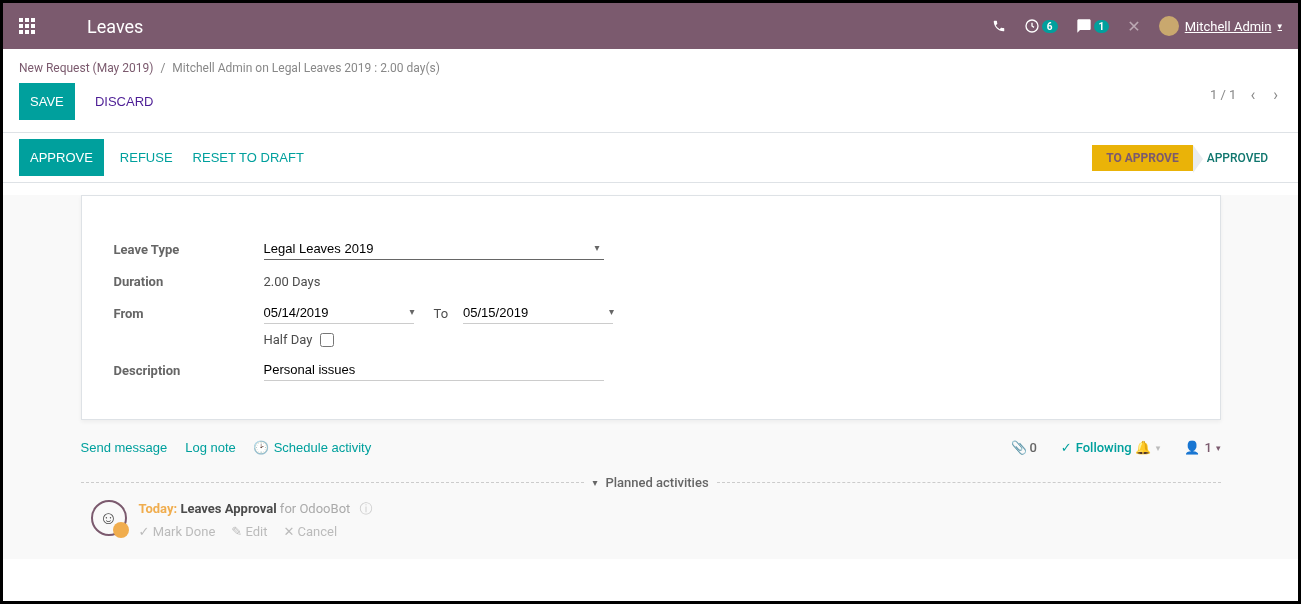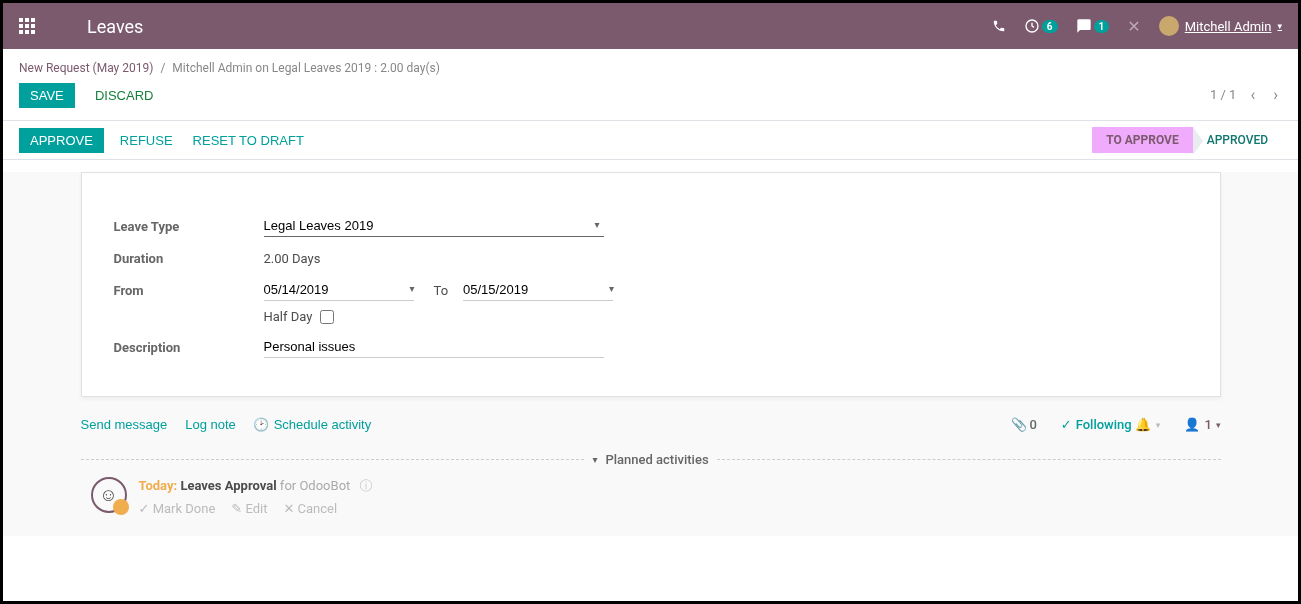"SAVE" .btn { padding: 5px 11px -> 11px 11px }
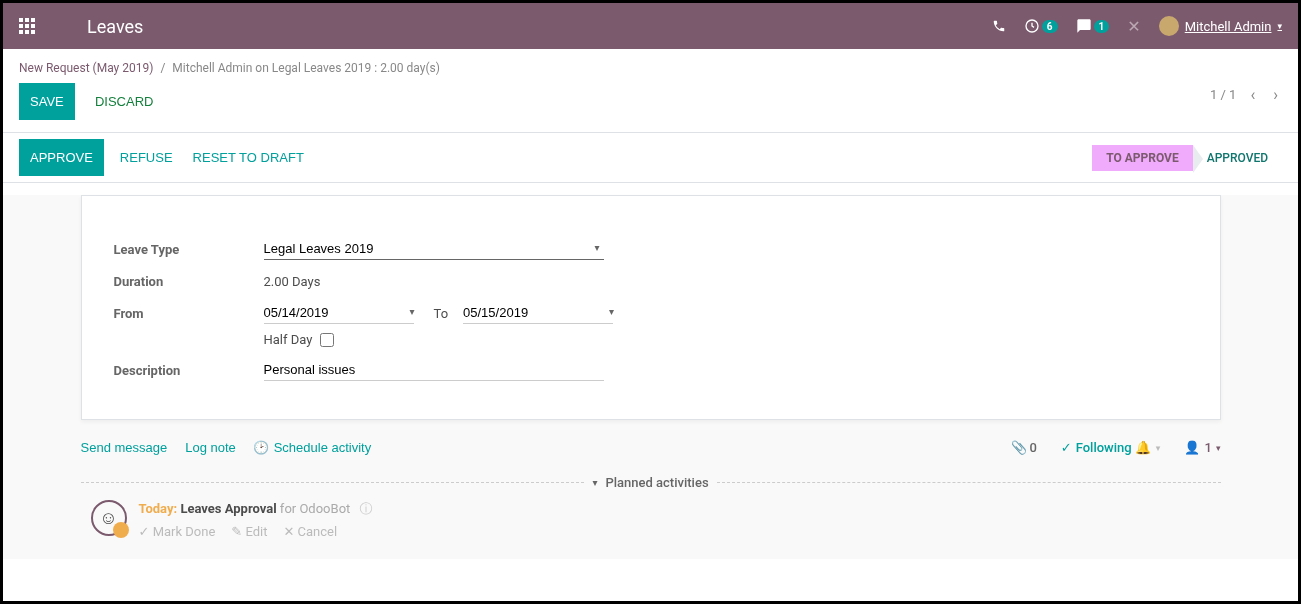"DISCARD" .btn-link { color: #15803d -> #4c1d95 }
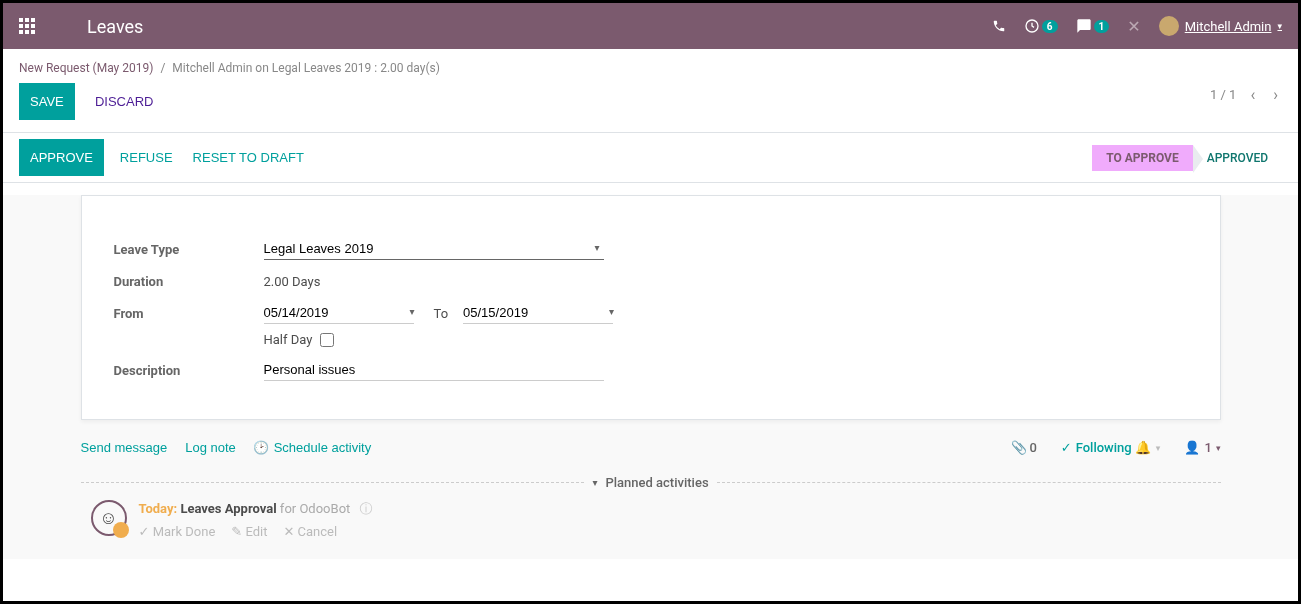"TO APPROVE" .stage.active { background: #f0abfc -> #eab308 }
